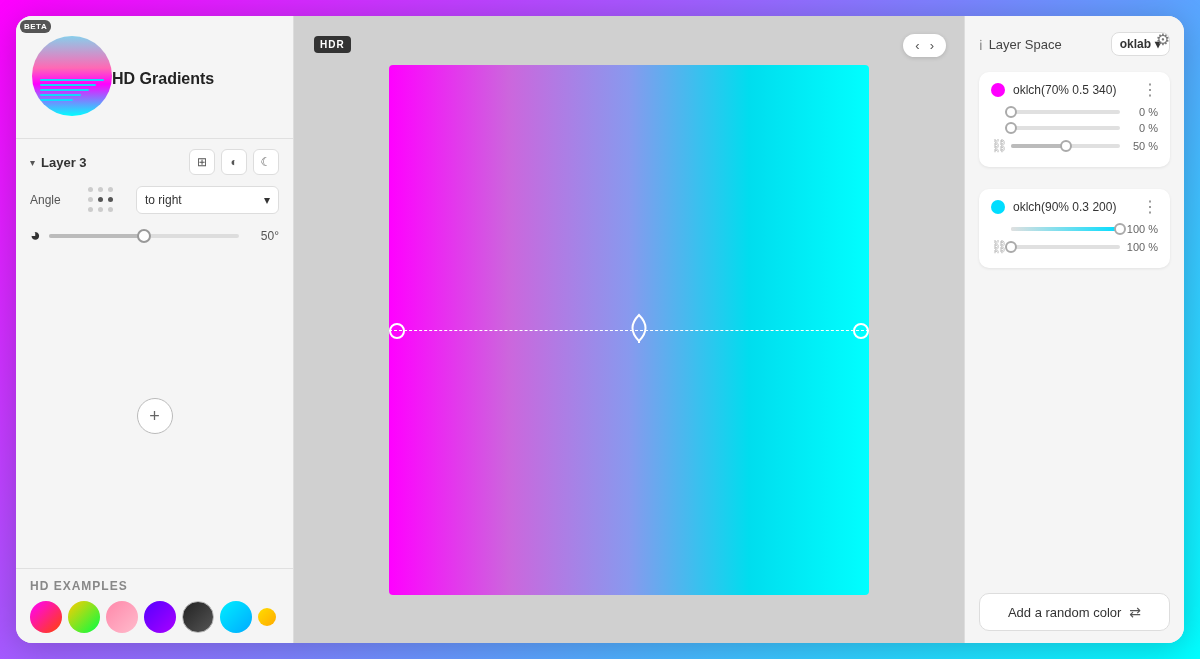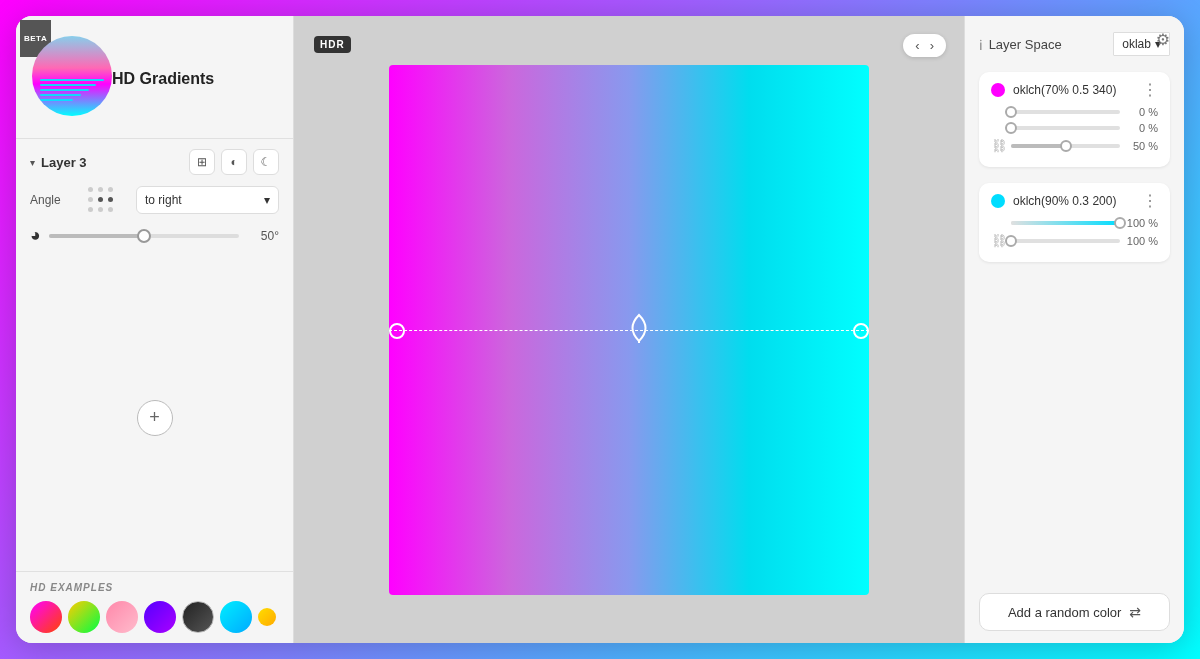"BETA" .beta-badge { border-radius: 0 -> 6px; padding: 14px 4px -> 2px 4px }
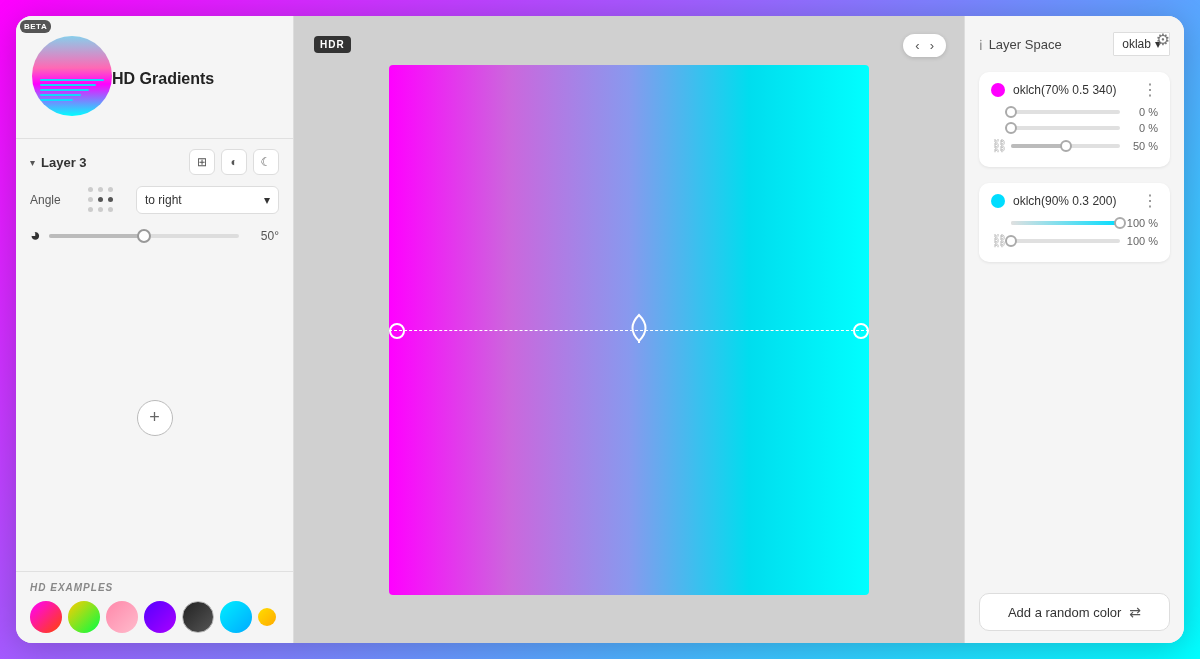"oklab" .color-space-select { border-radius: 1px -> 8px; font-weight: none -> bold }
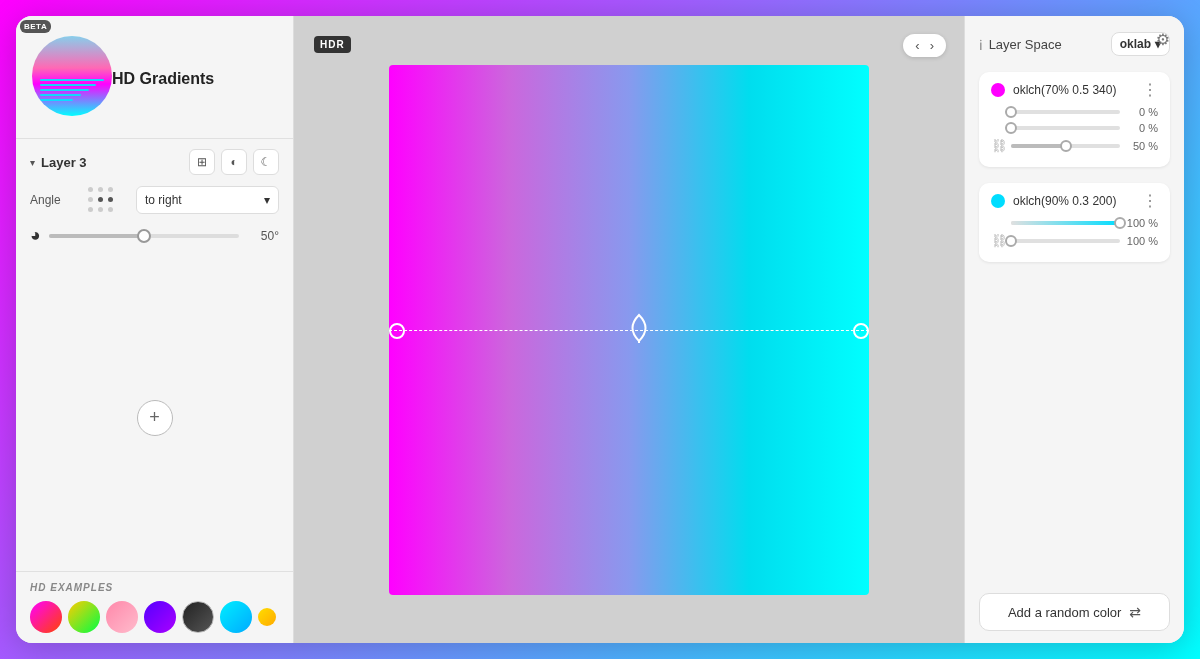"oklch(70% 0.5 340)" .color-stop { margin-bottom: 16px -> 22px }
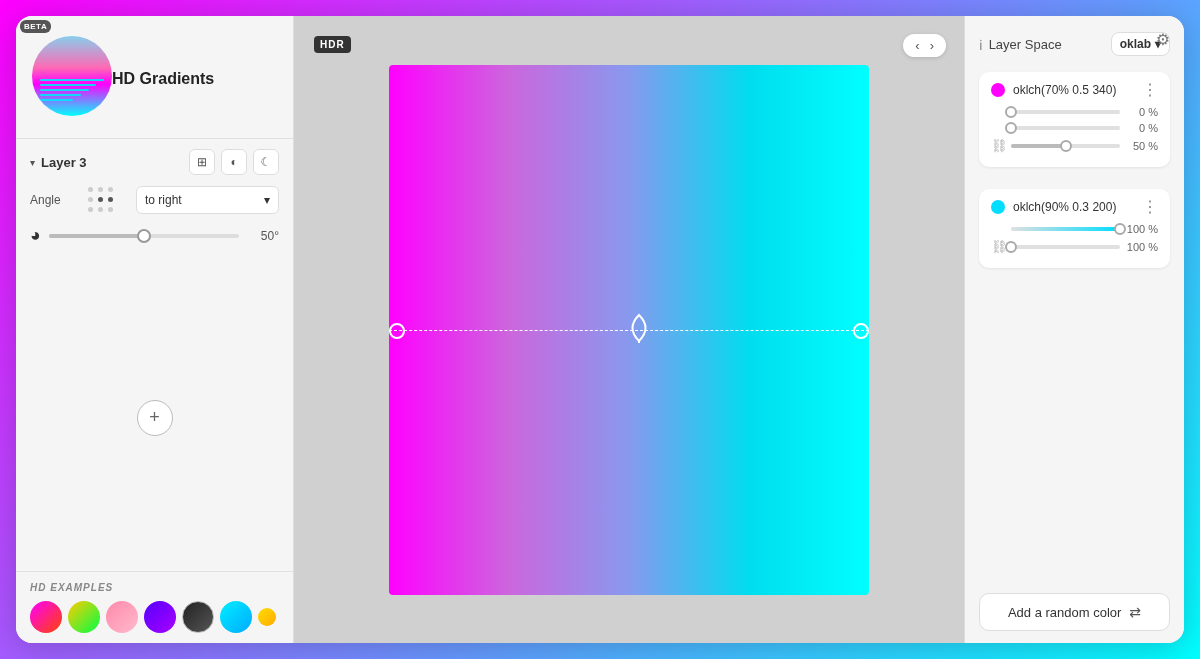"HD EXAMPLES" .examples-label { font-size: 10px -> 12px; font-style: italic -> none }
